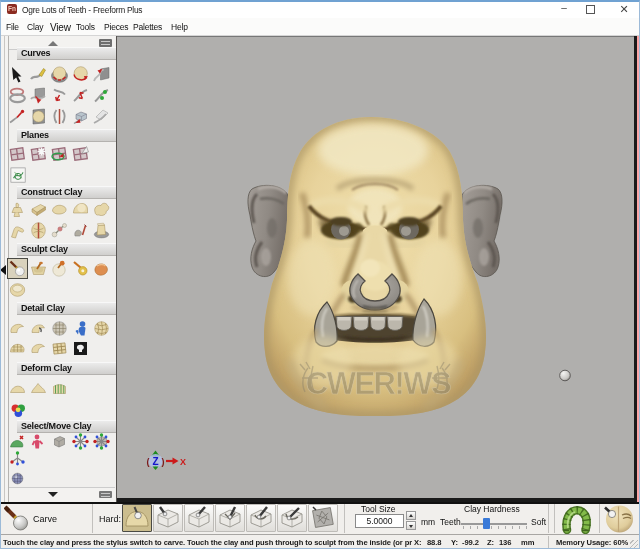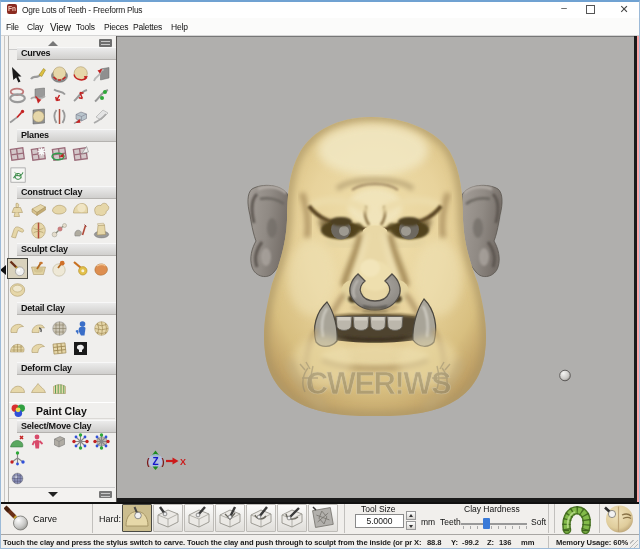"Paint Clay" div.bar { html: <div>Paint Clay</div> -> none }
